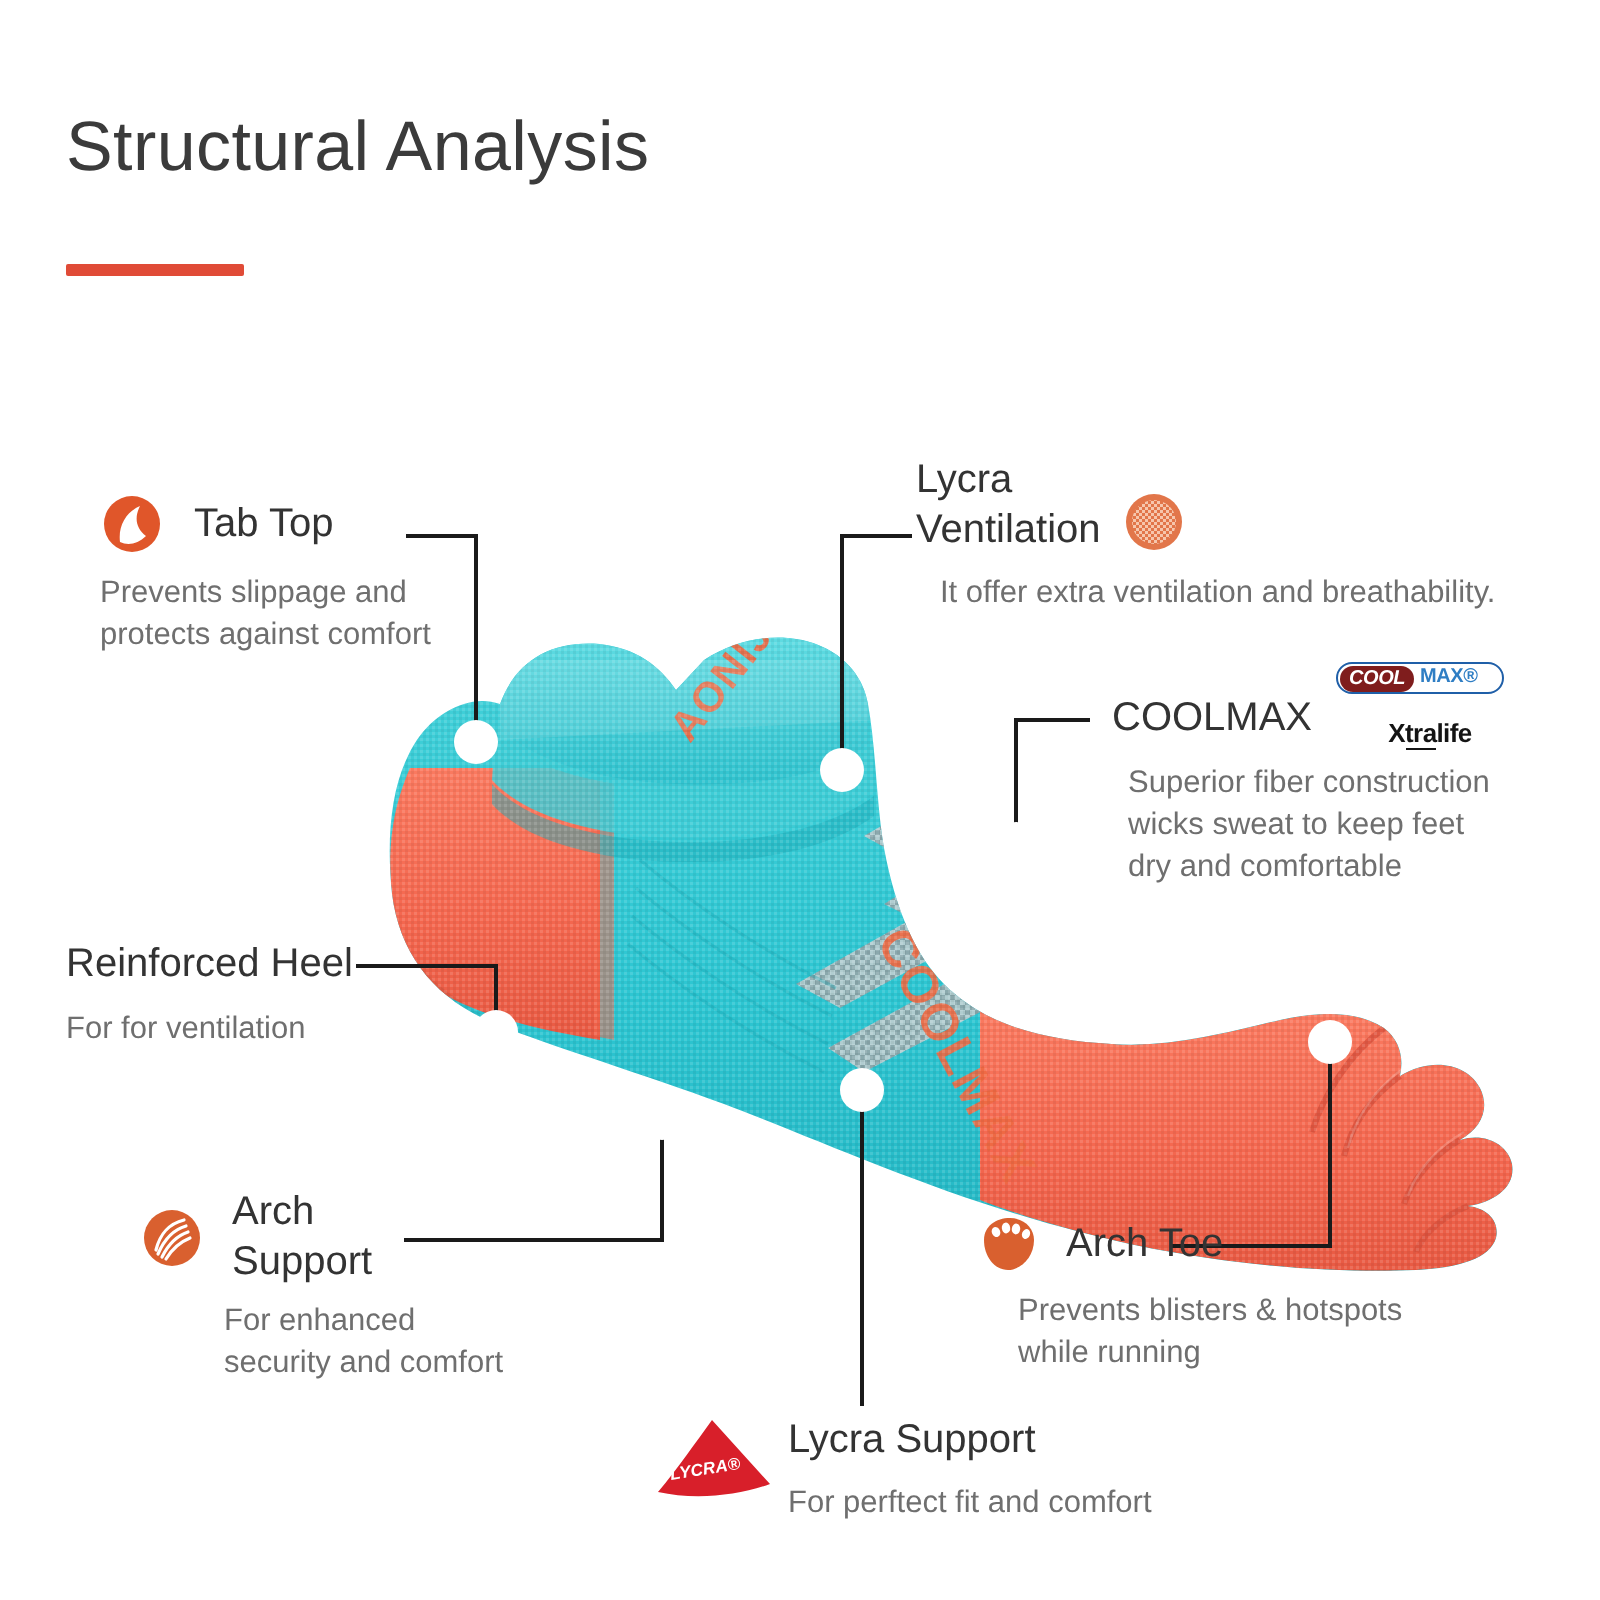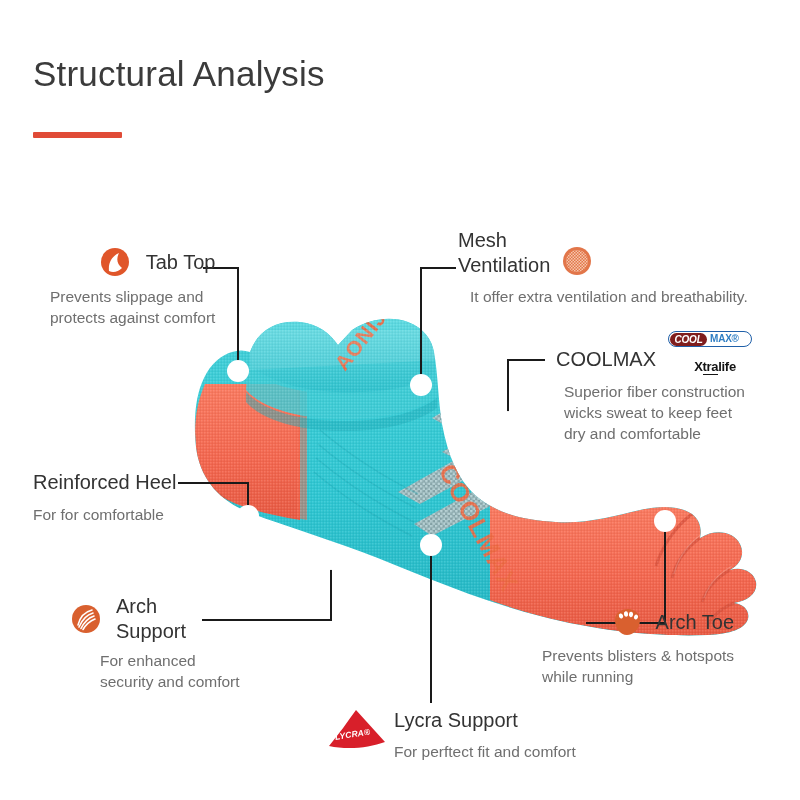"Mesh Ventilation" span.c-title { text: Mesh -> Lycra }
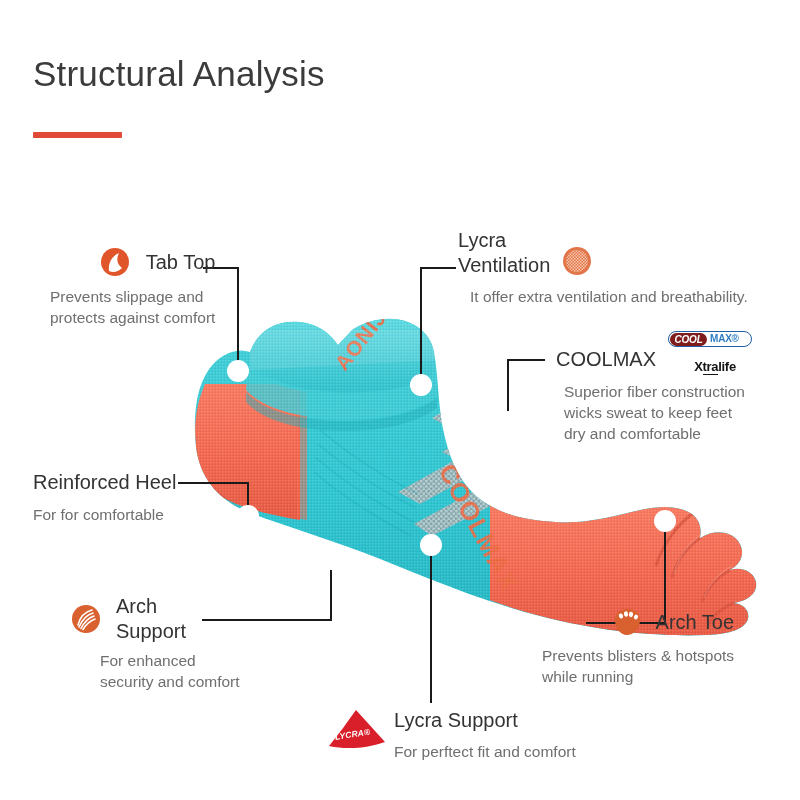"Tab Top" .row { justify-content: flex-end -> none }
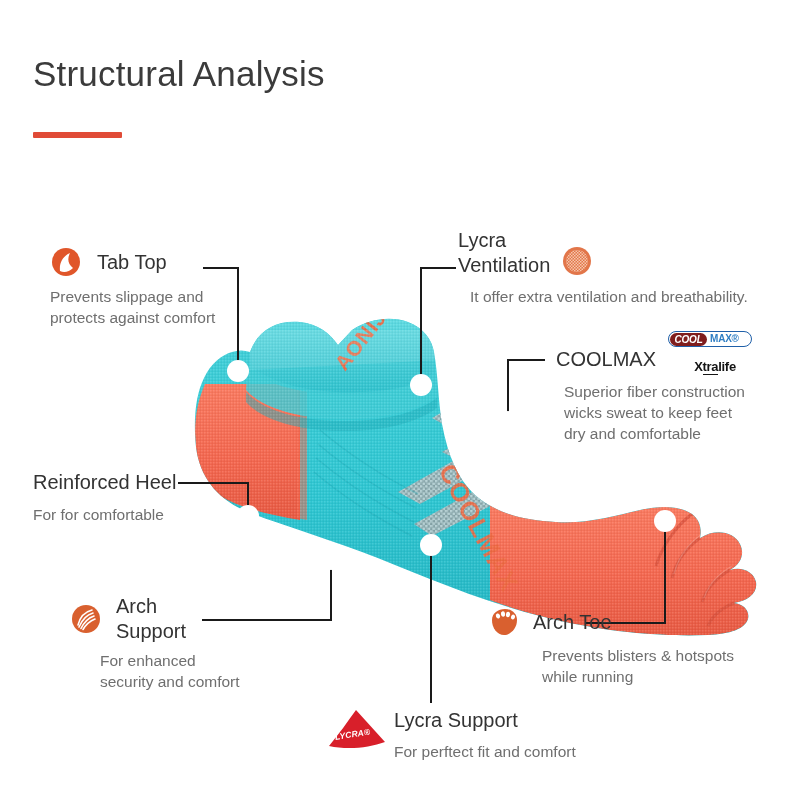"For for comfortable" div.c-desc { text: comfortable -> ventilation }
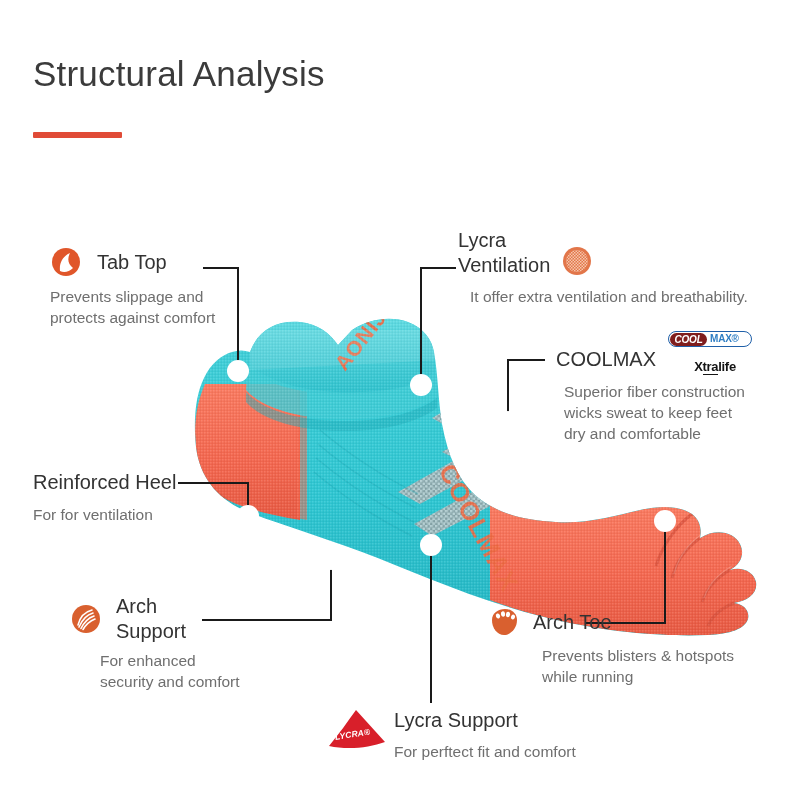"For enhanced" div.c-desc { margin-left: 30px -> 42px }
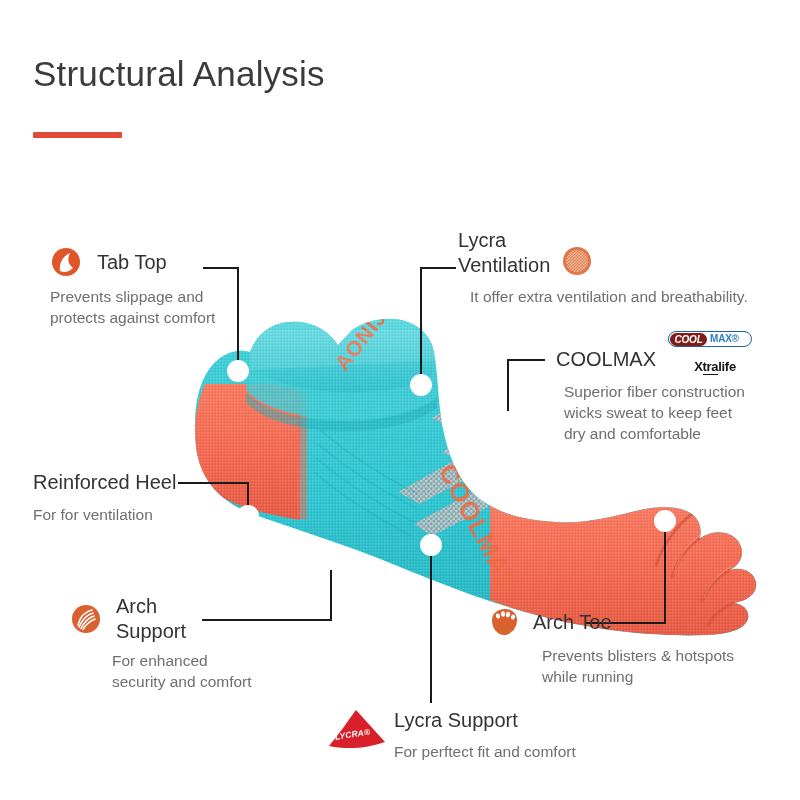"Prevents blisters & hotspots" div.c-desc { margin-left: 53px -> 20px }
